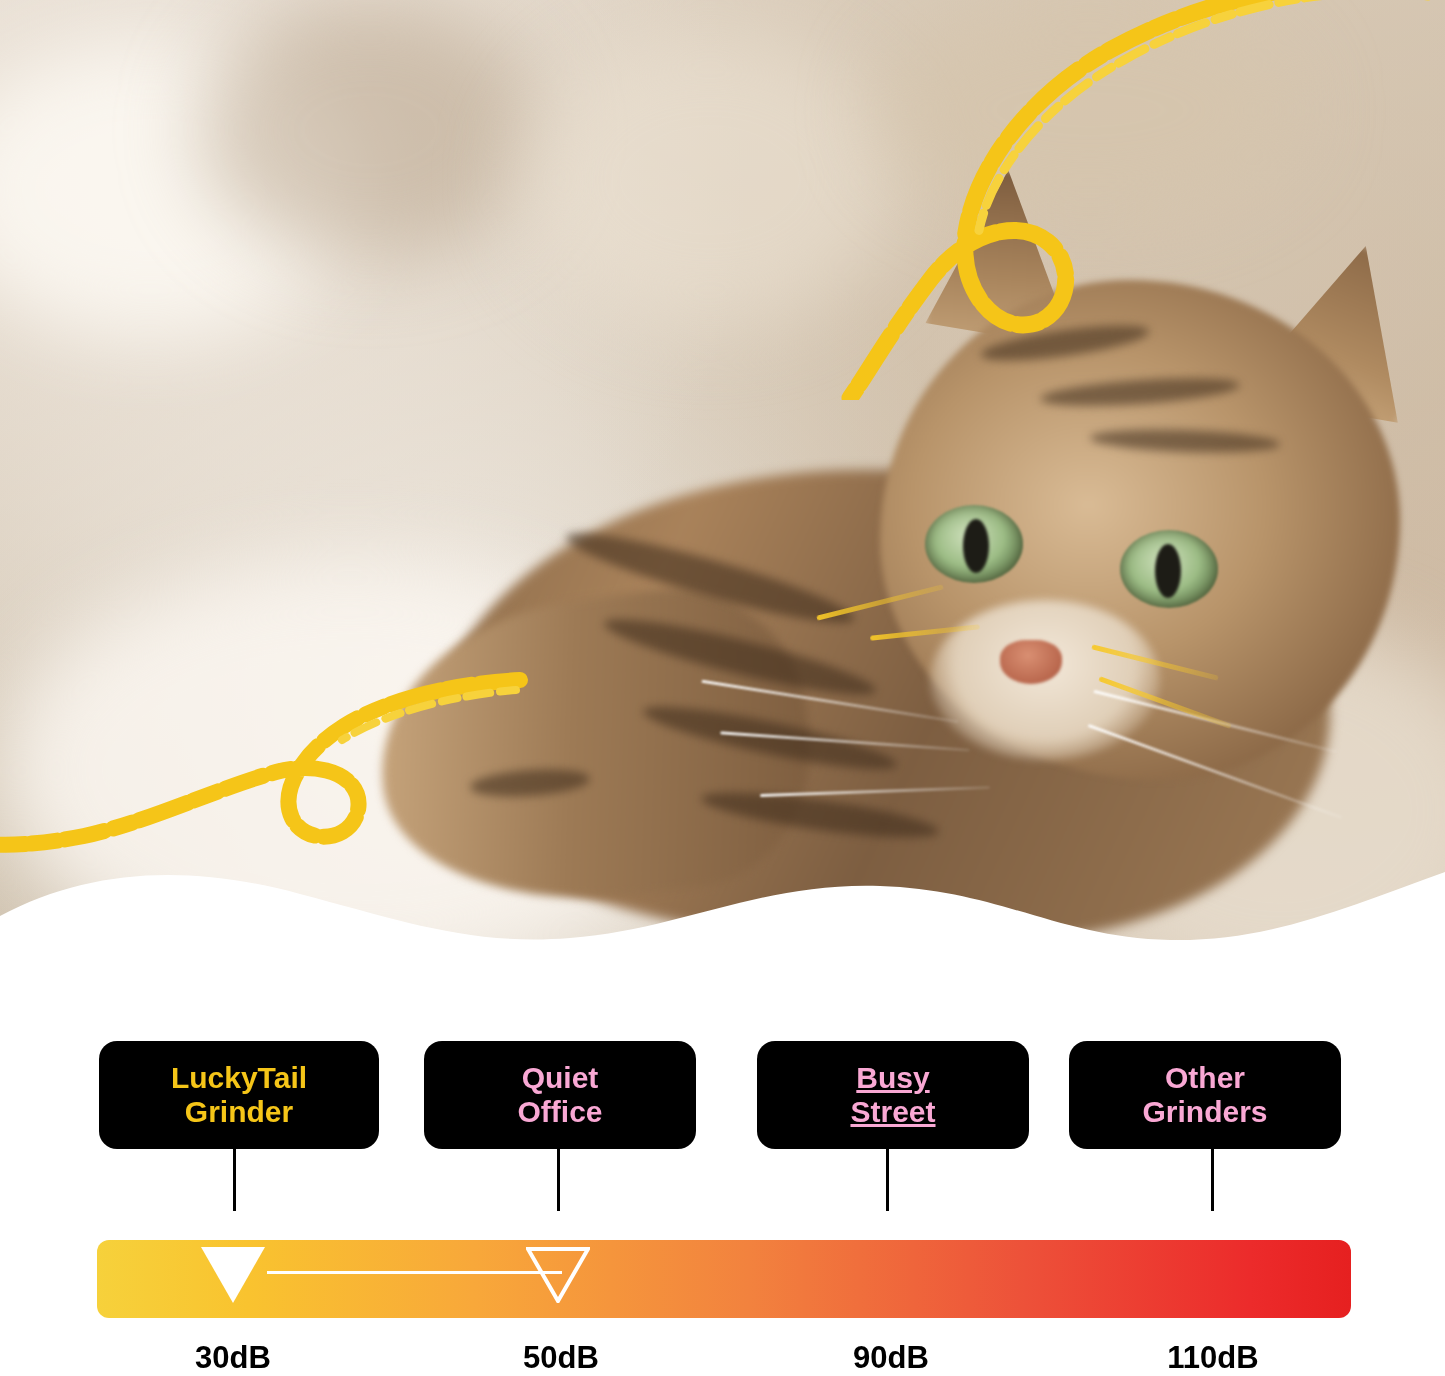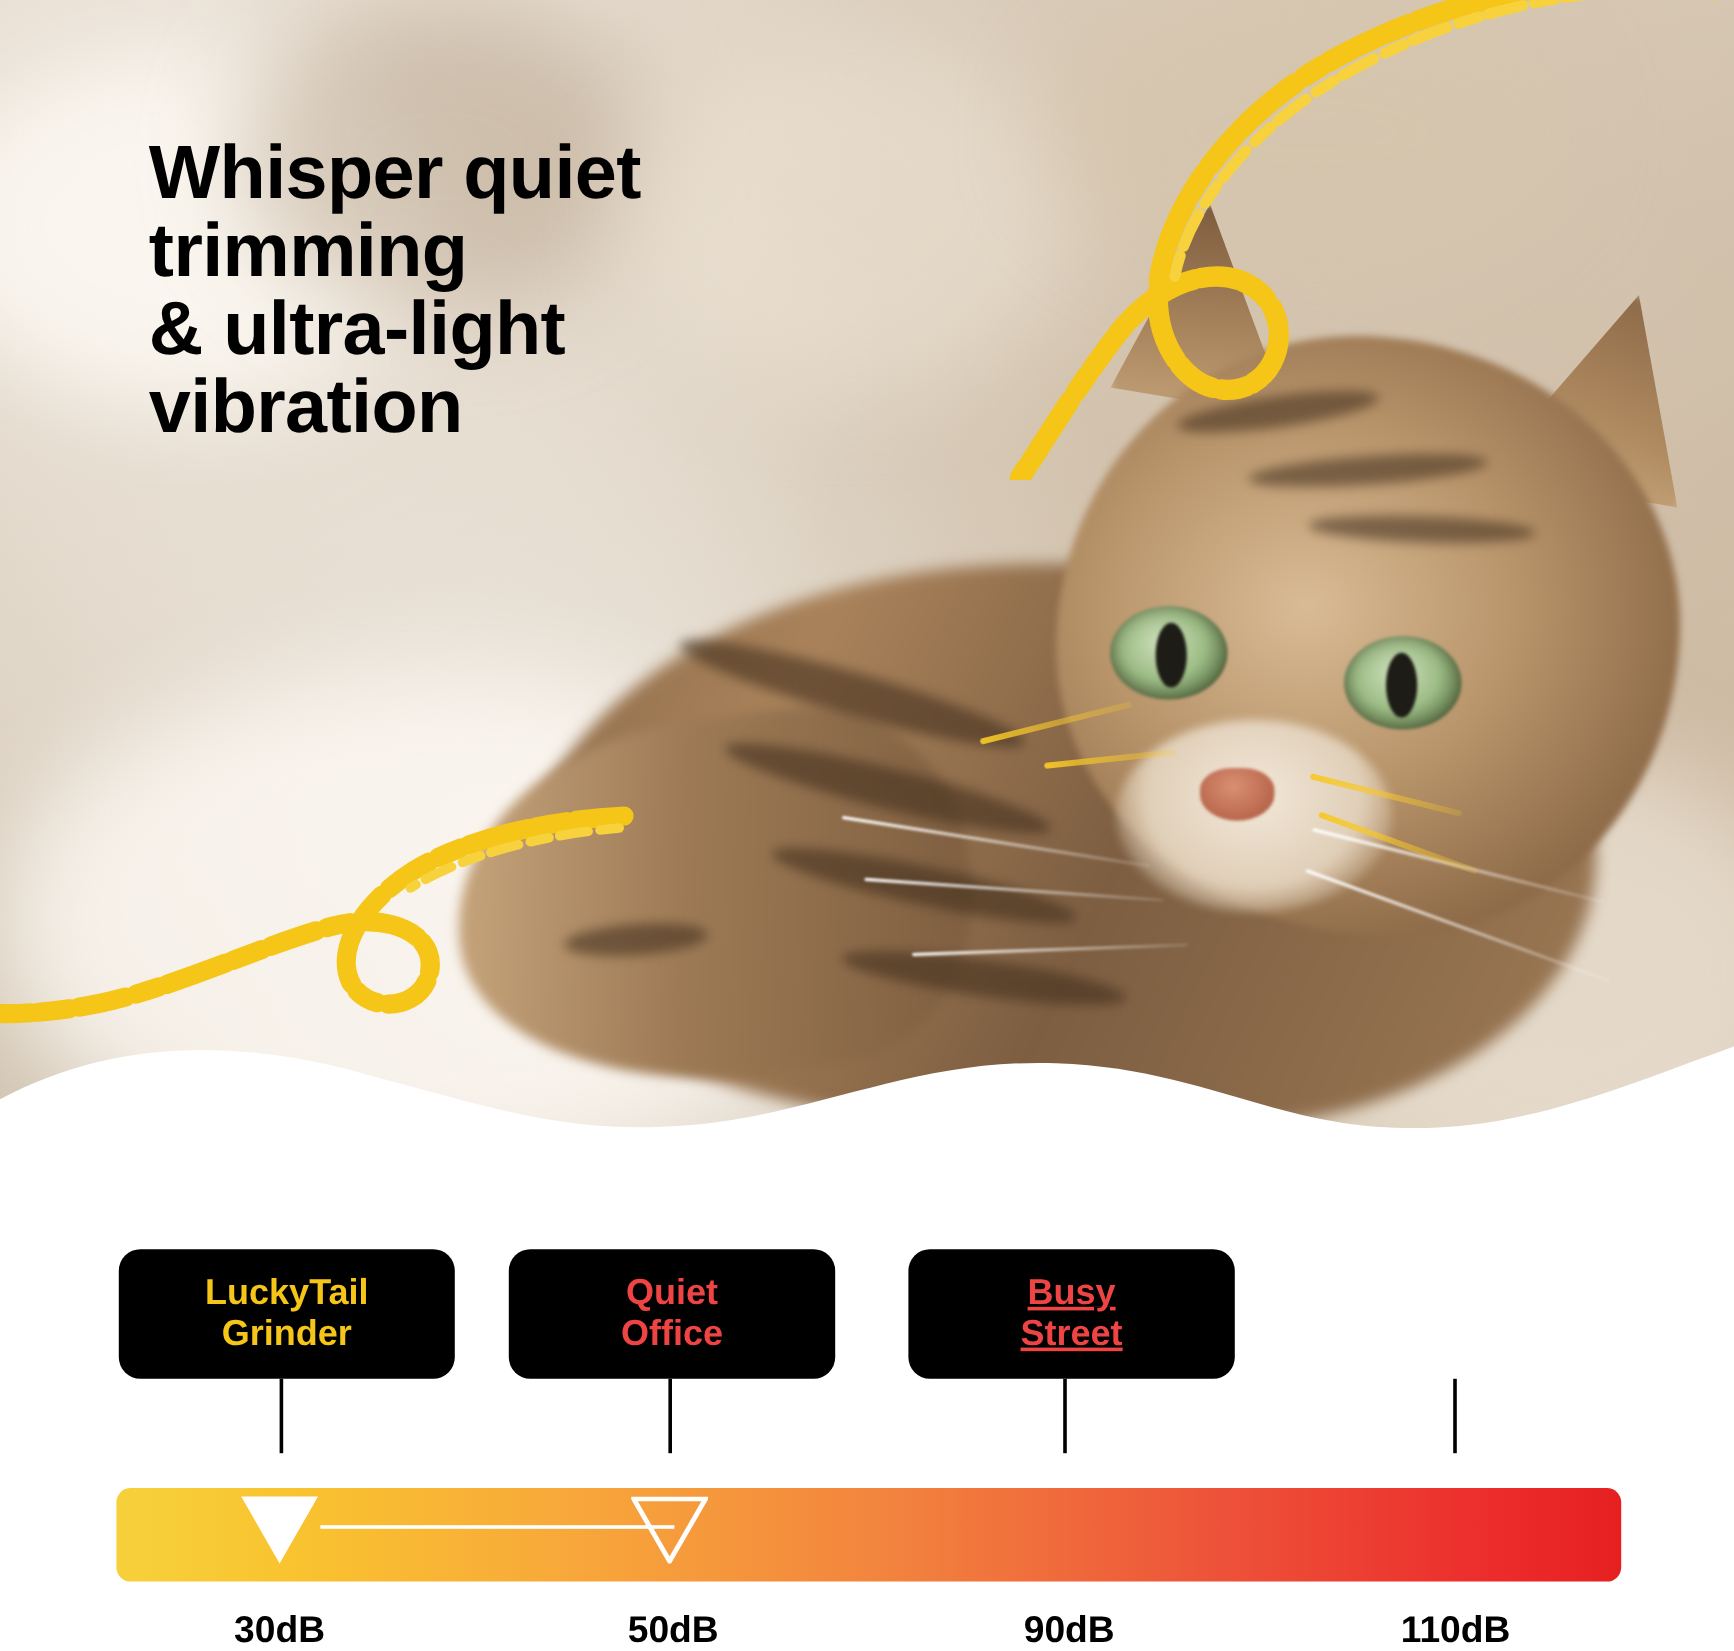"Whisper quiet" div { html: <div>Whisper quiet trimming &amp; ultra-light vibration</div> -> none }
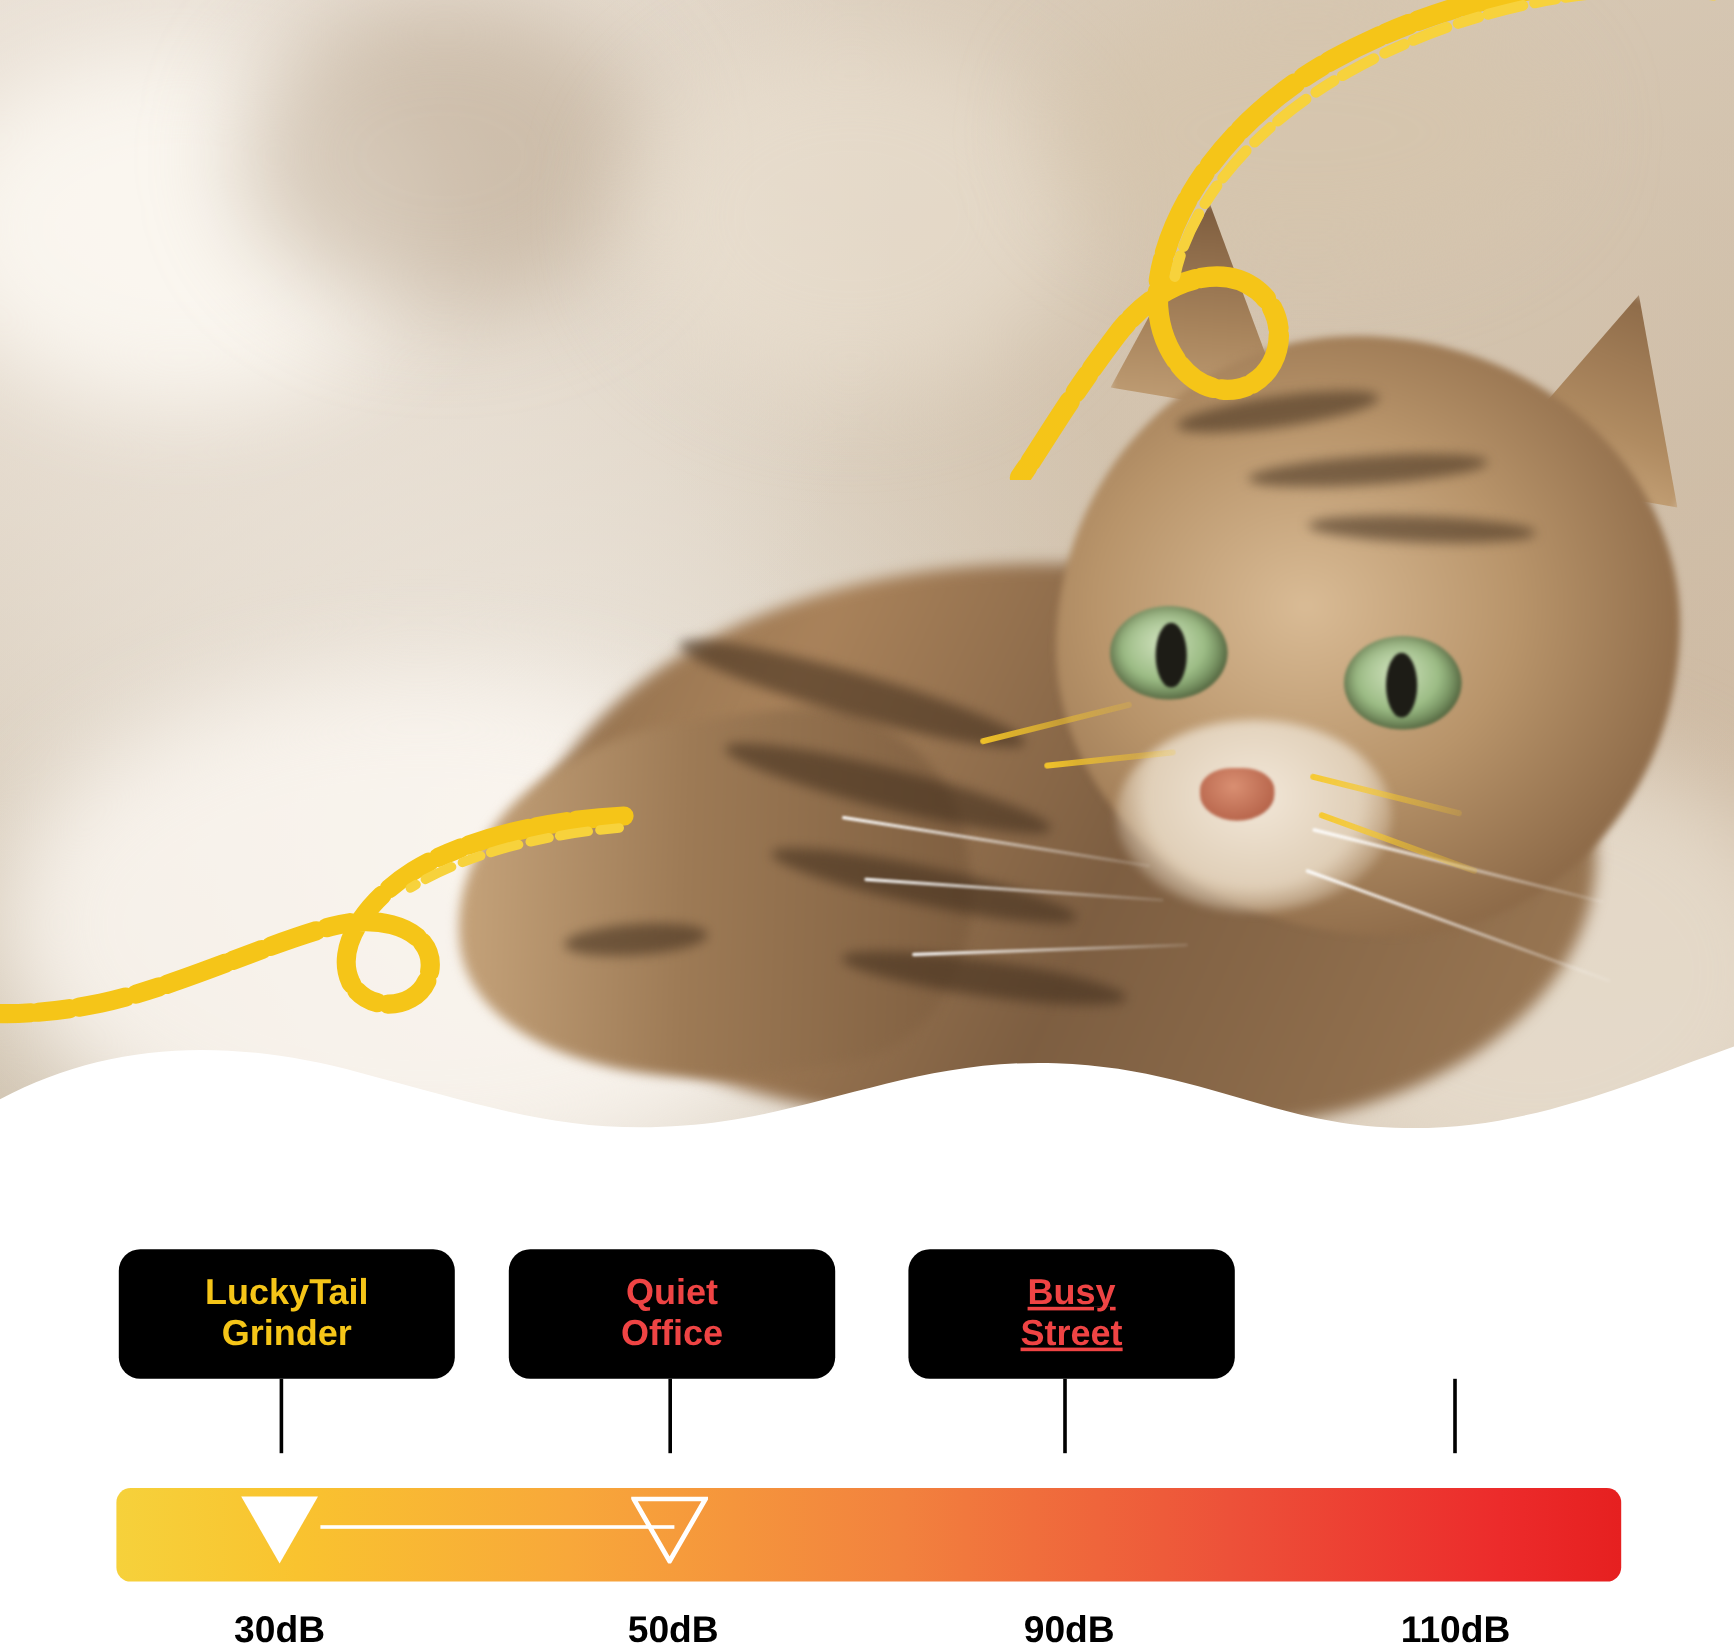"Quiet" .label-chip { color: #ef4444 -> #f9a8d4 }
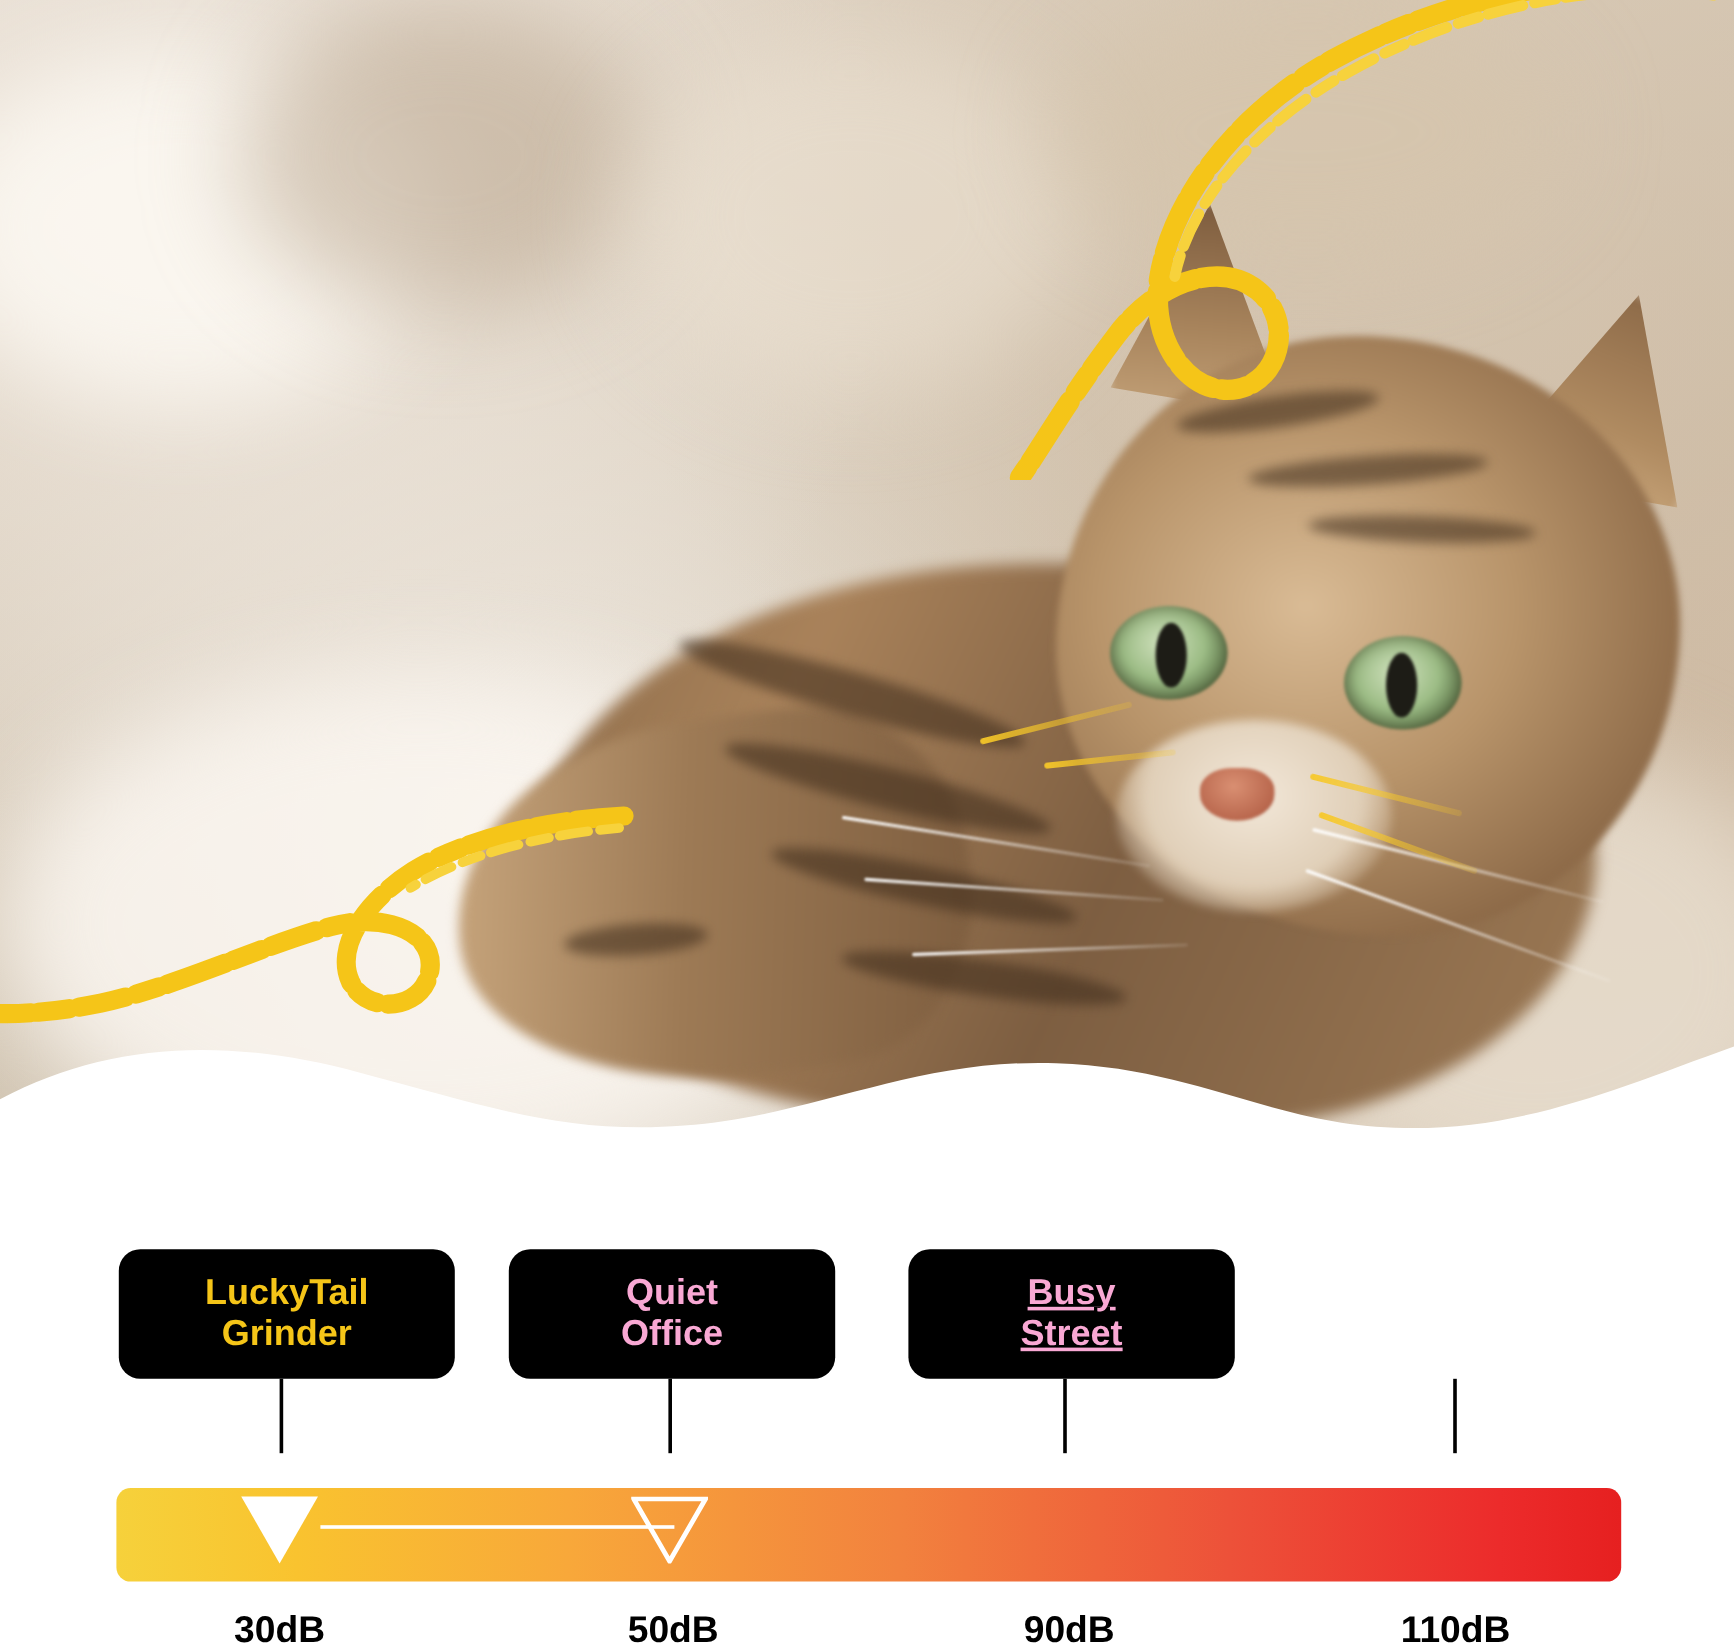"Other" div.label-chip { html: none -> <div>Other Grinders</div> }
